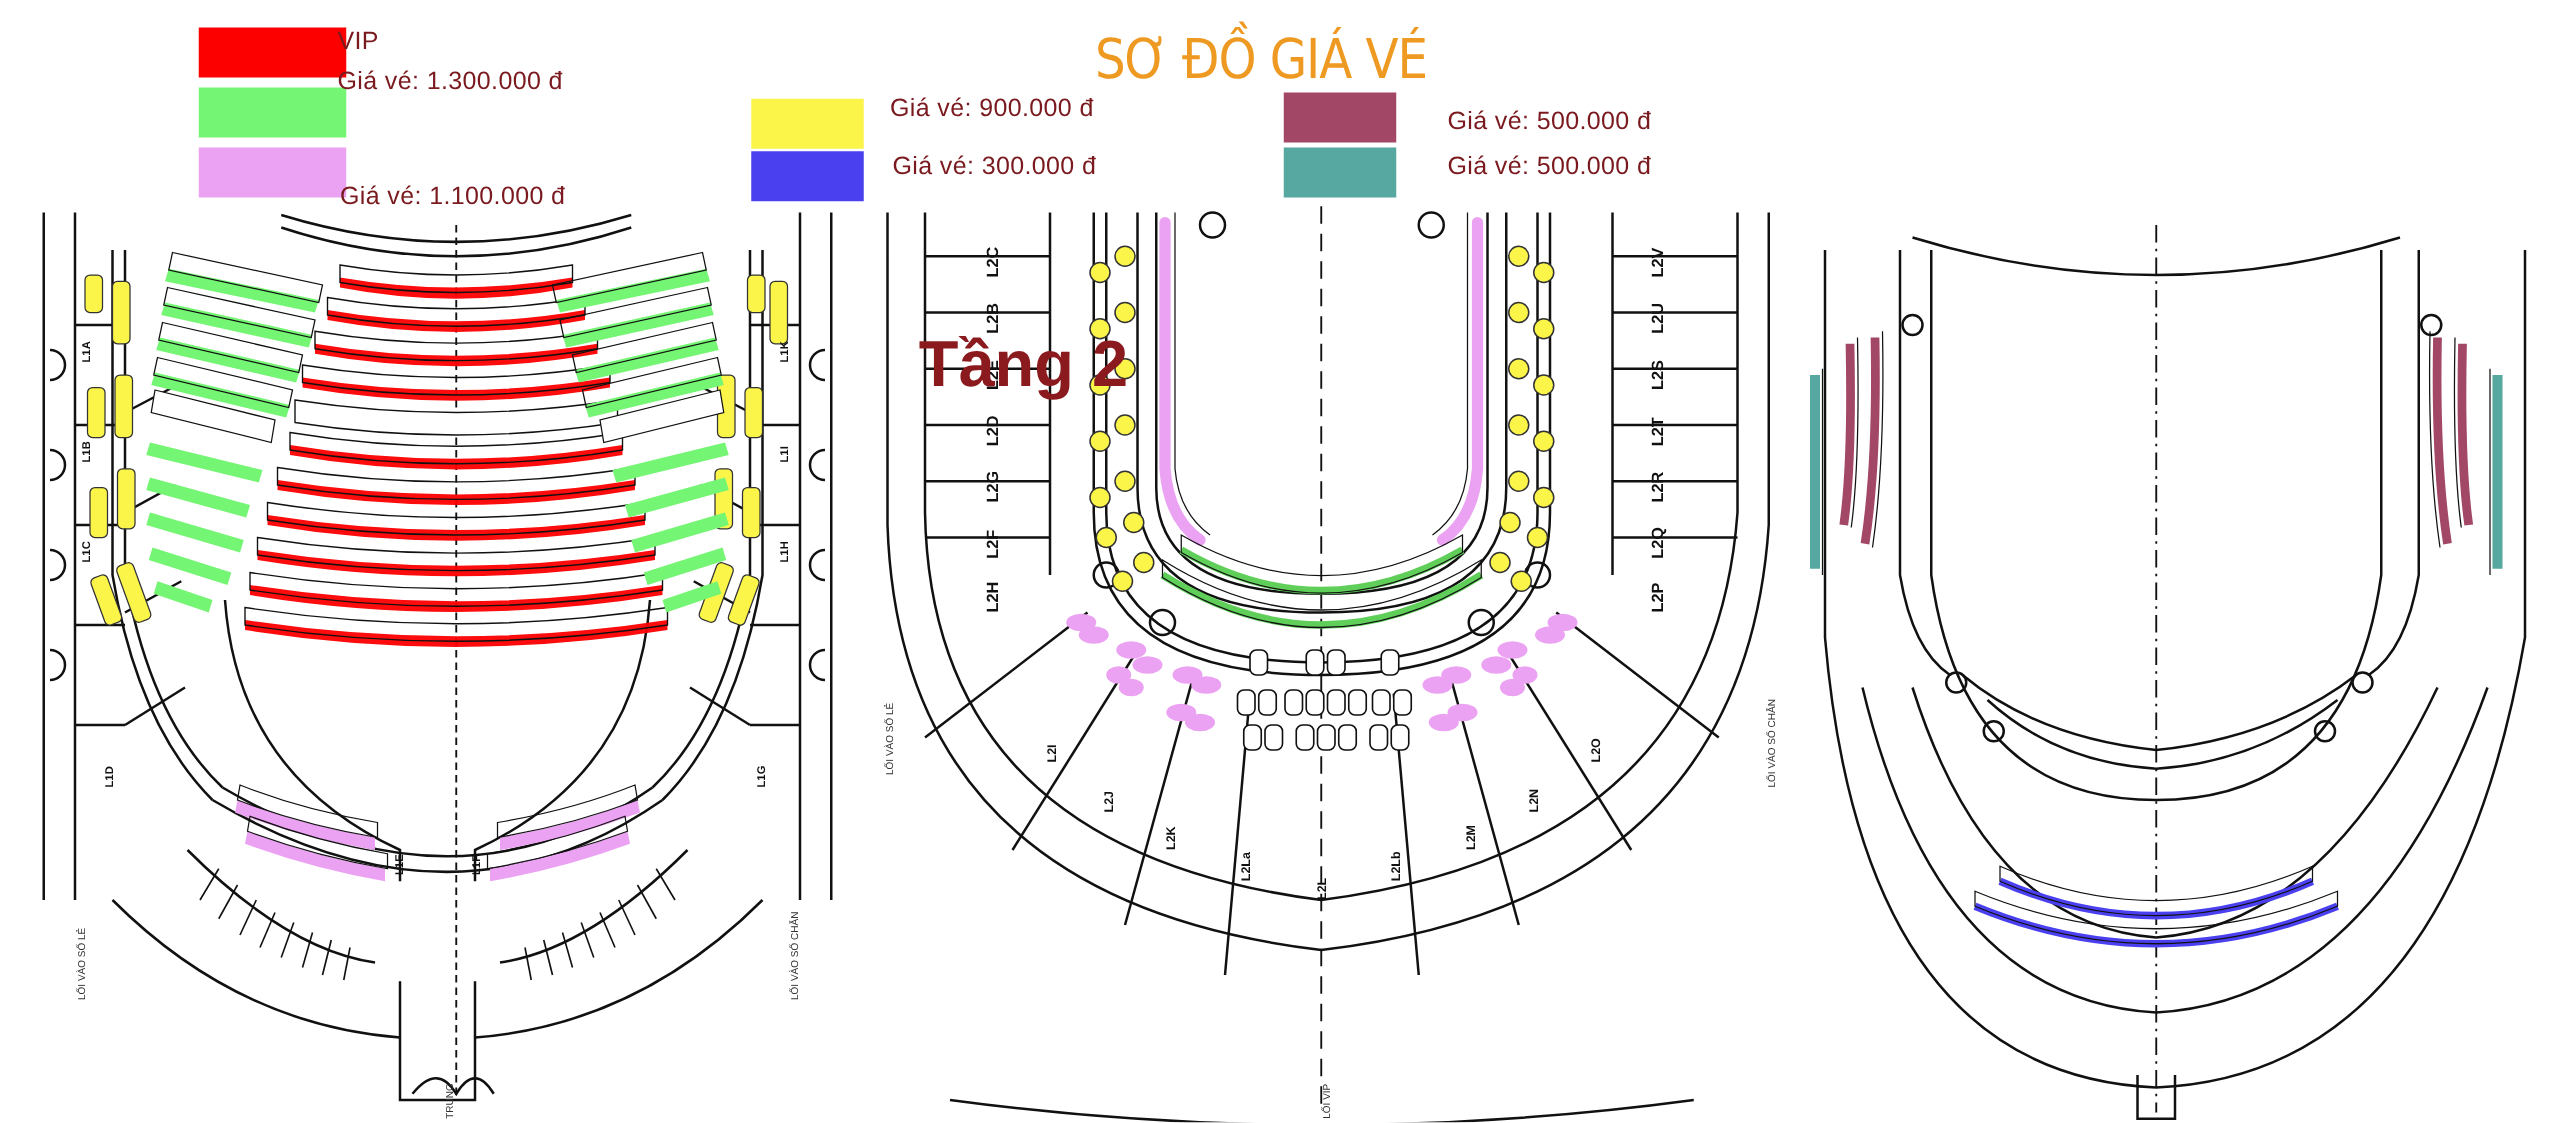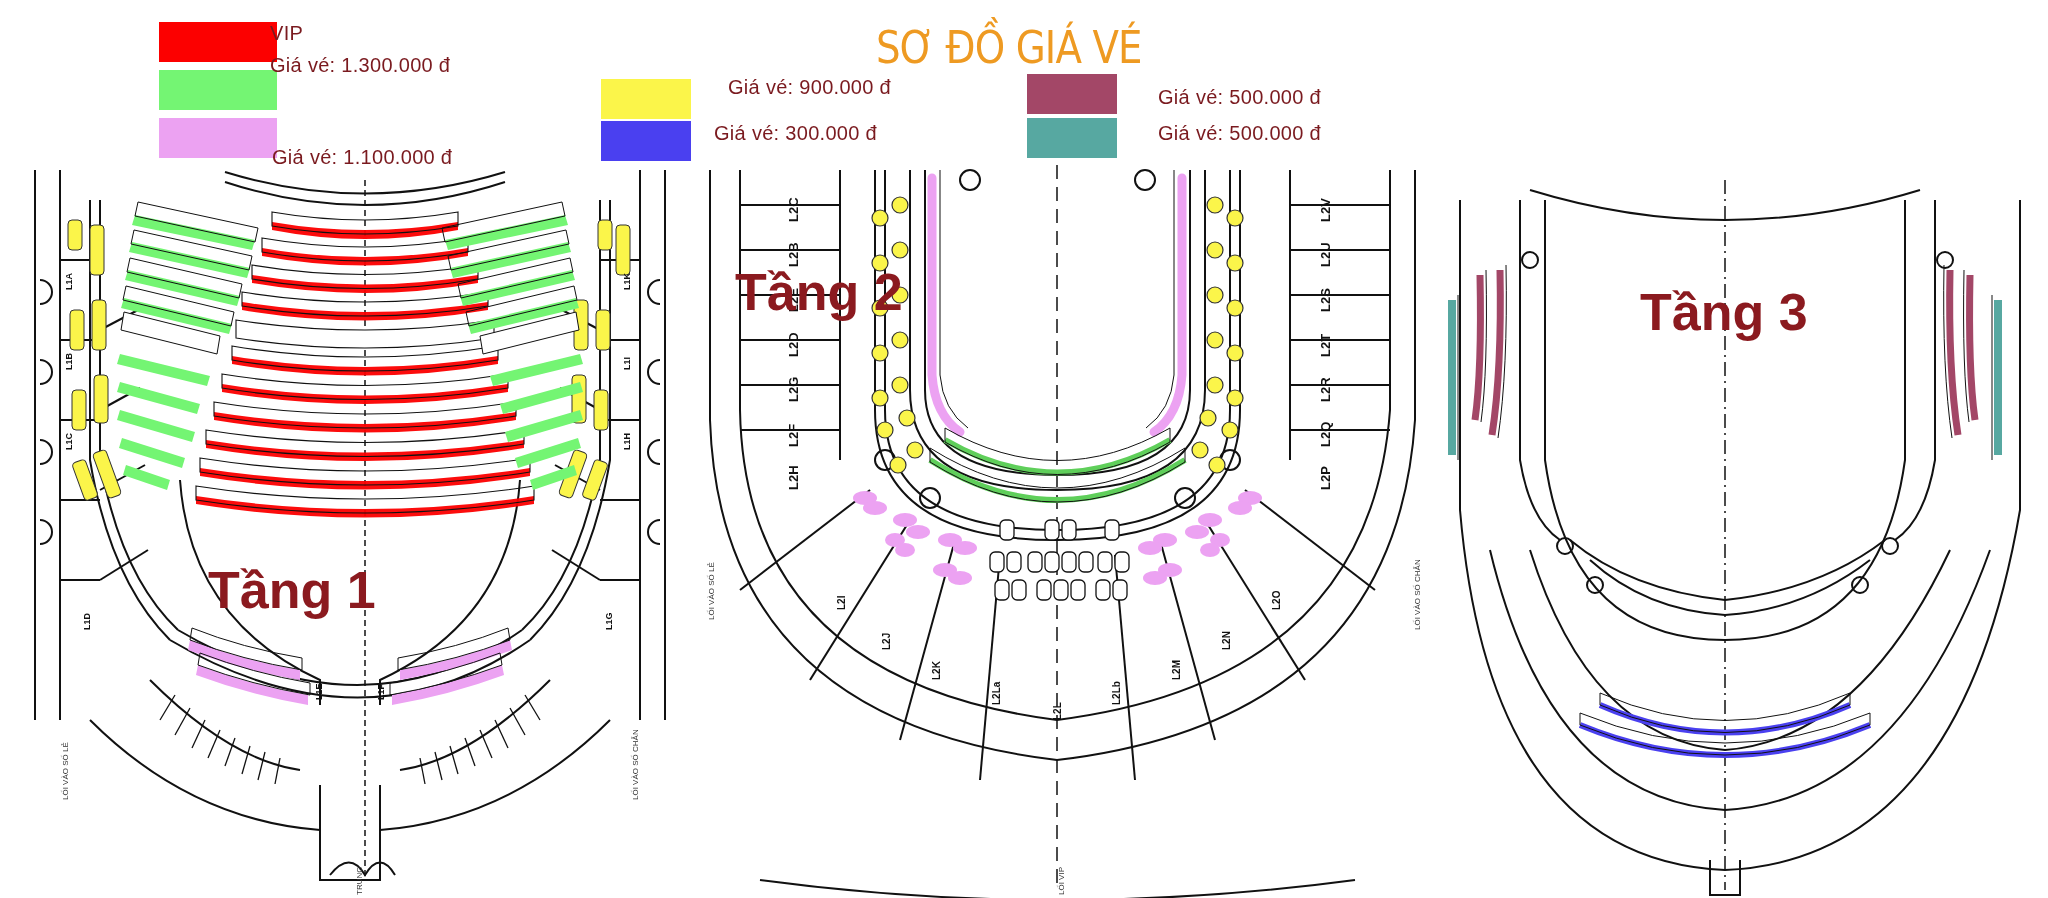"Giá vé: 900.000 đ" div.legend-label { left: 728px -> 712px }
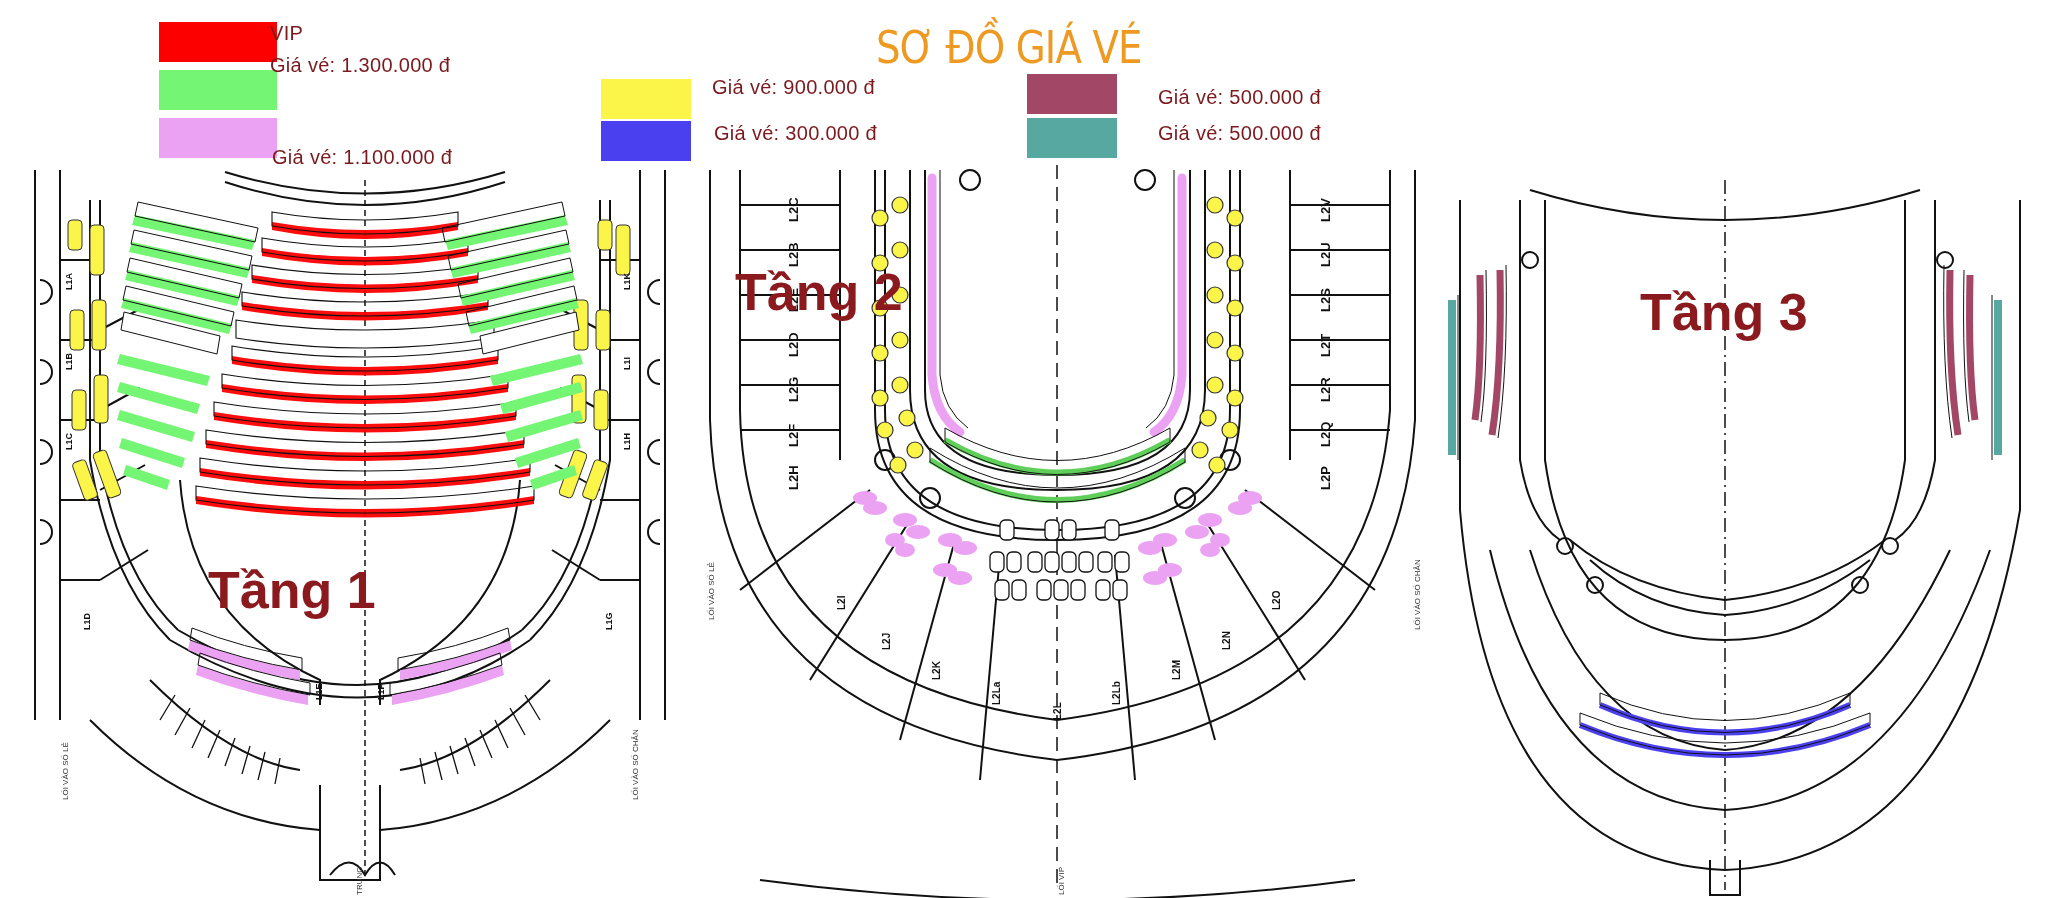"Tầng 3" div.floor-label { html: <div>Tầng 3</div> -> none }
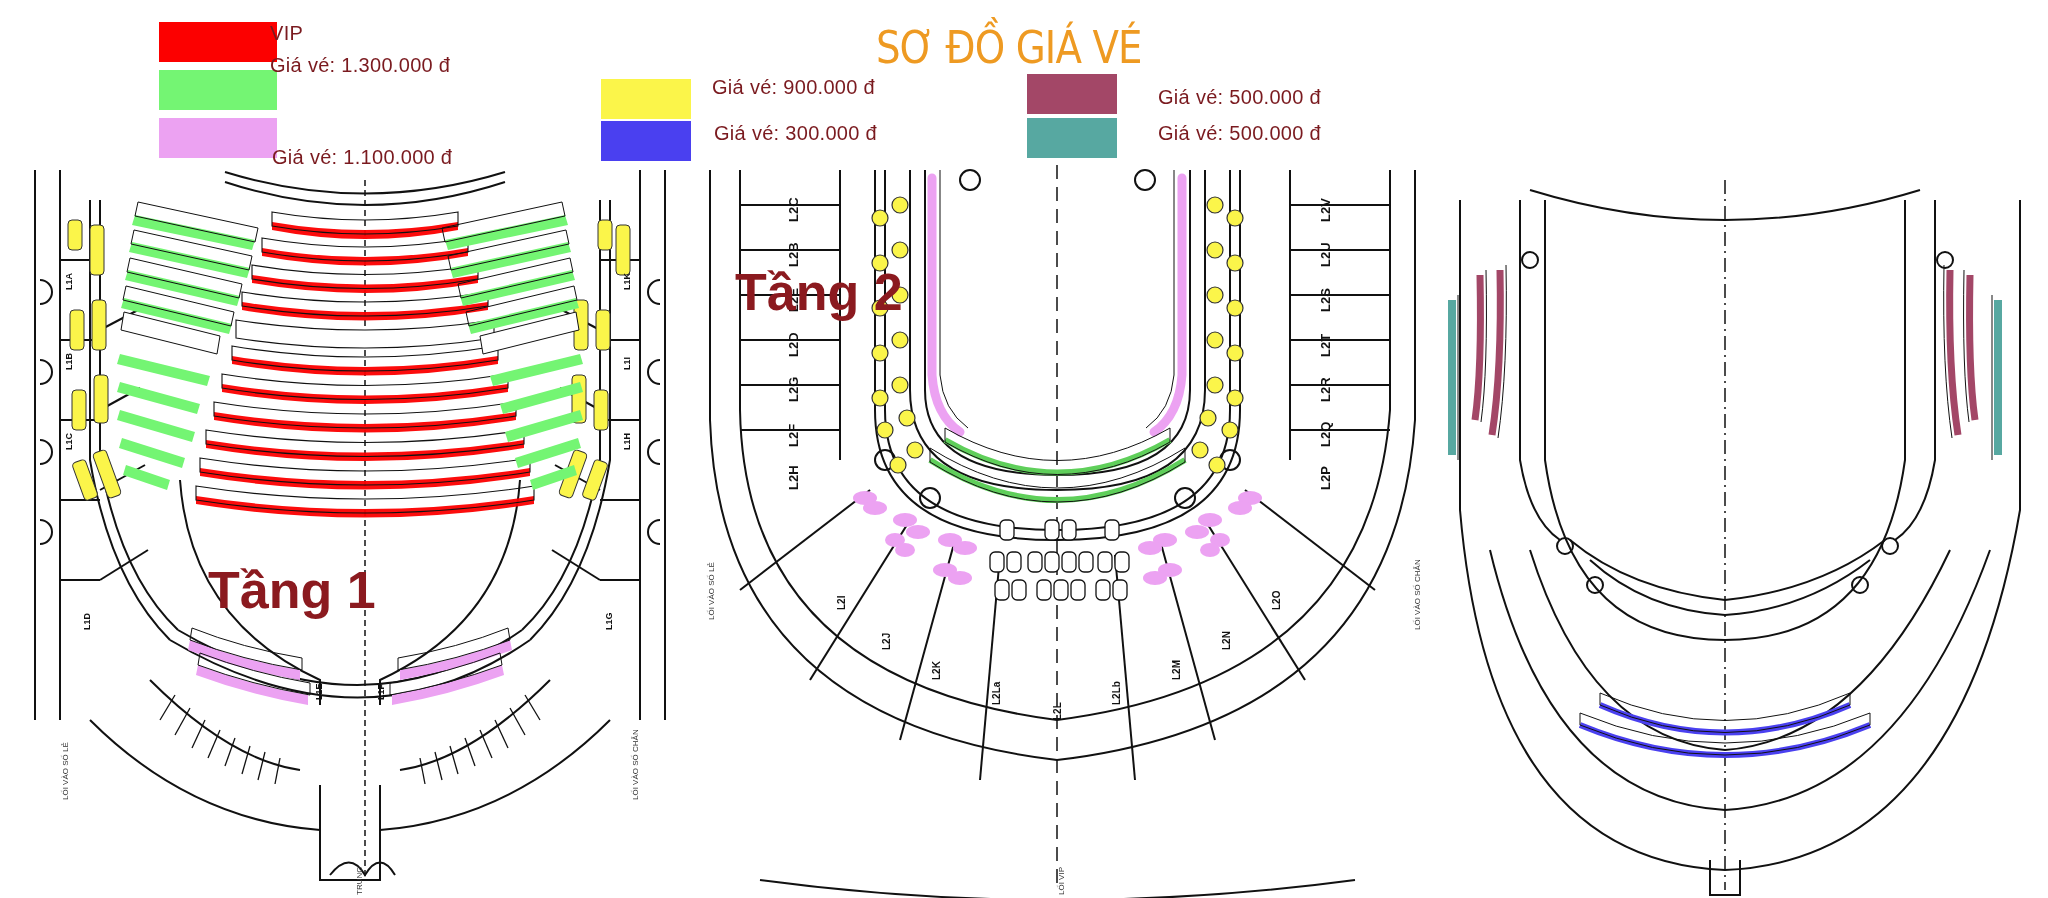"Tầng 1" div.floor-label { html: <div>Tầng 1</div> -> none }
